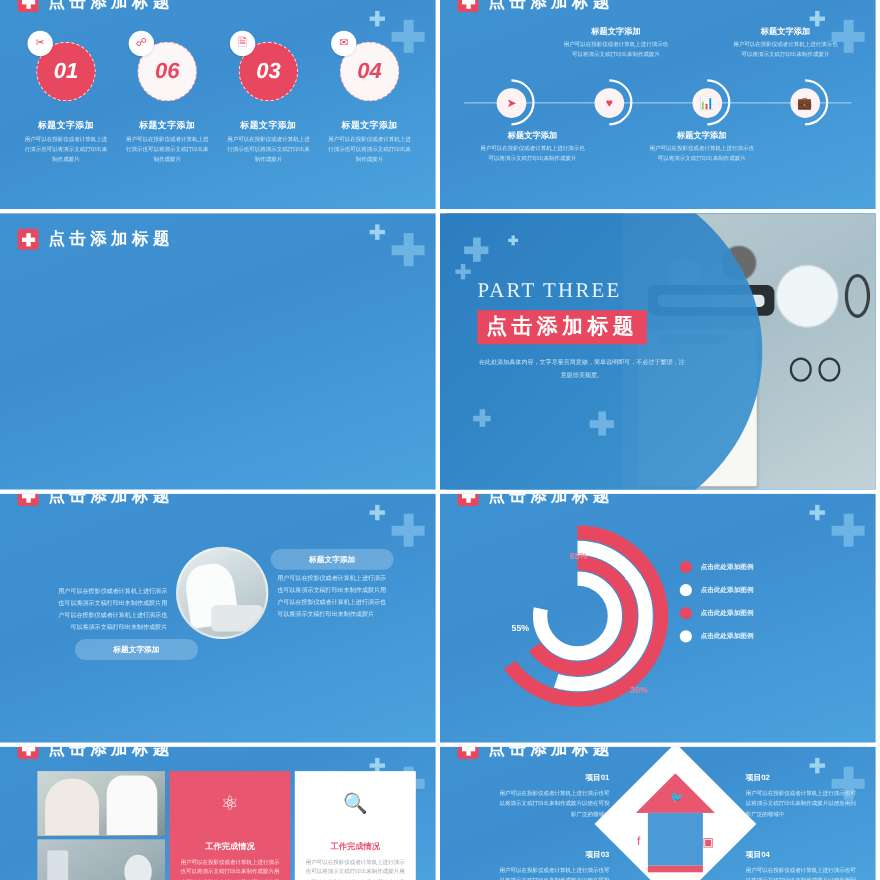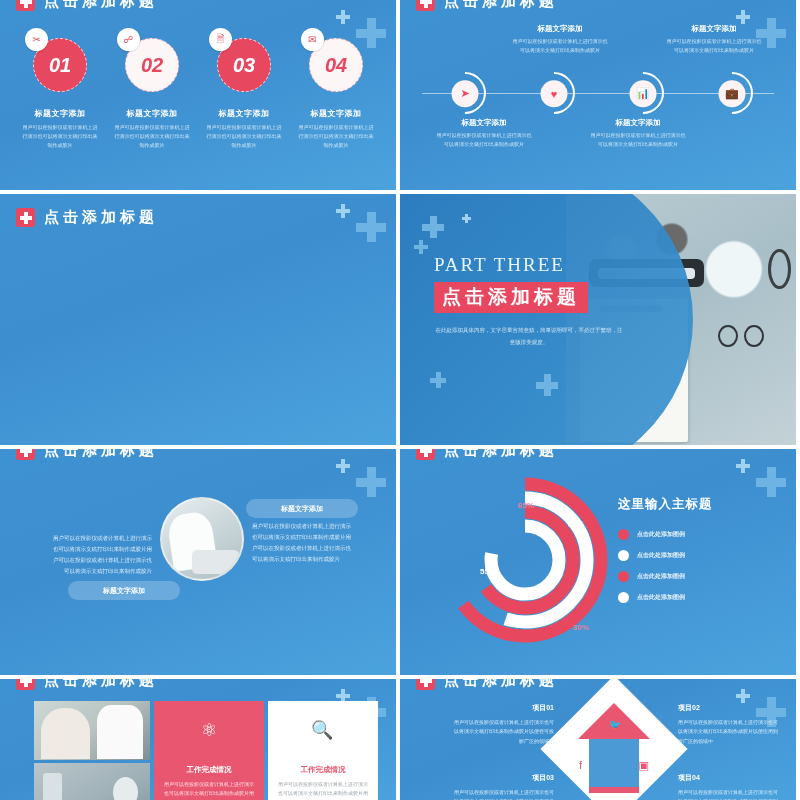"02" span.n { text: 02 -> 06 }
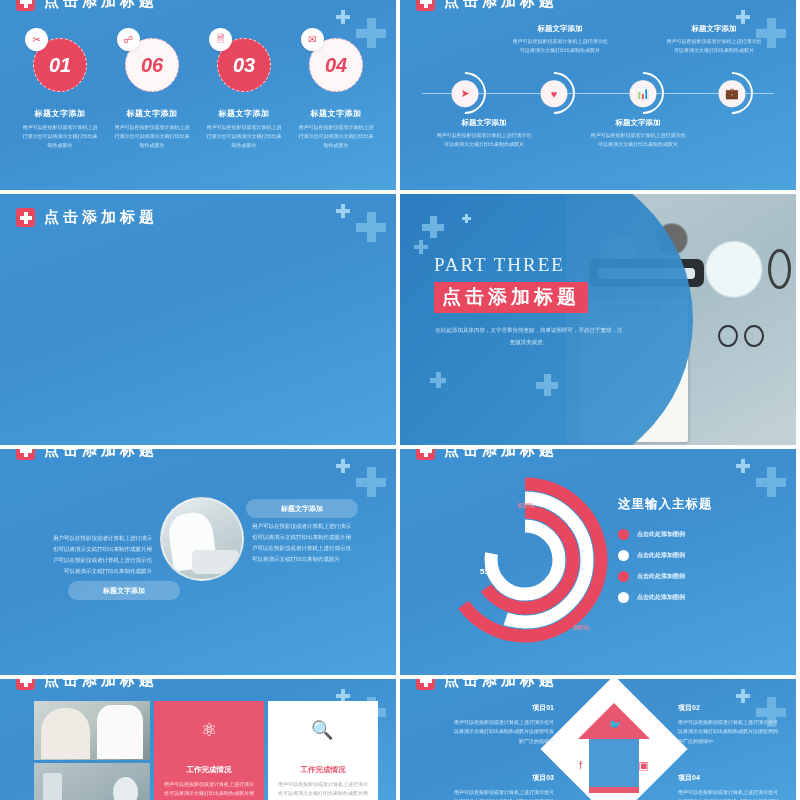"这里输入主标题" div.chart-title { html: <div>这里输入主标题</div> -> none }
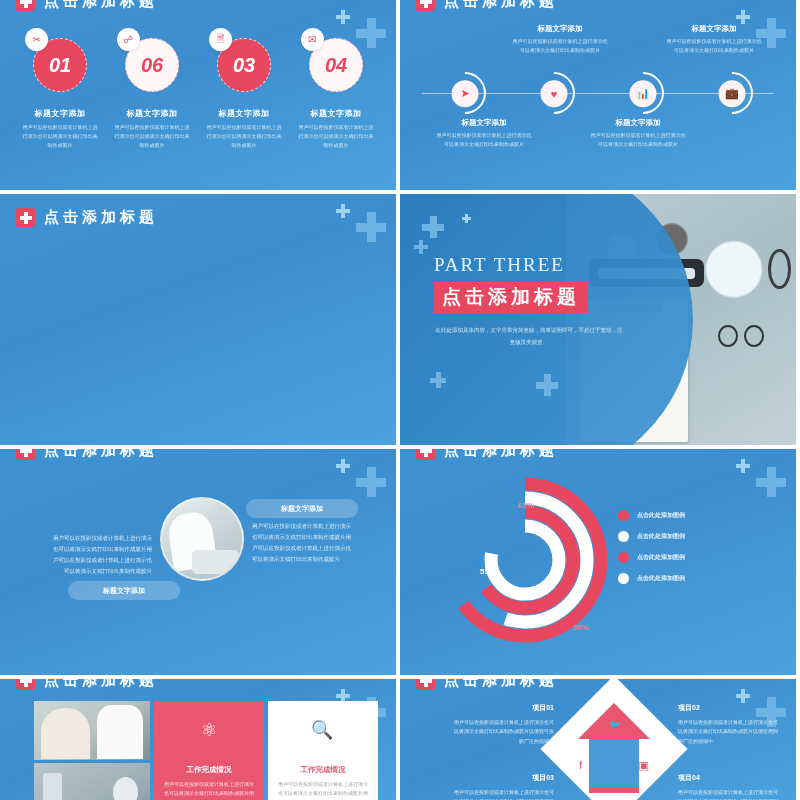"55%" .pct.p55 { left: 40px -> 25px }
